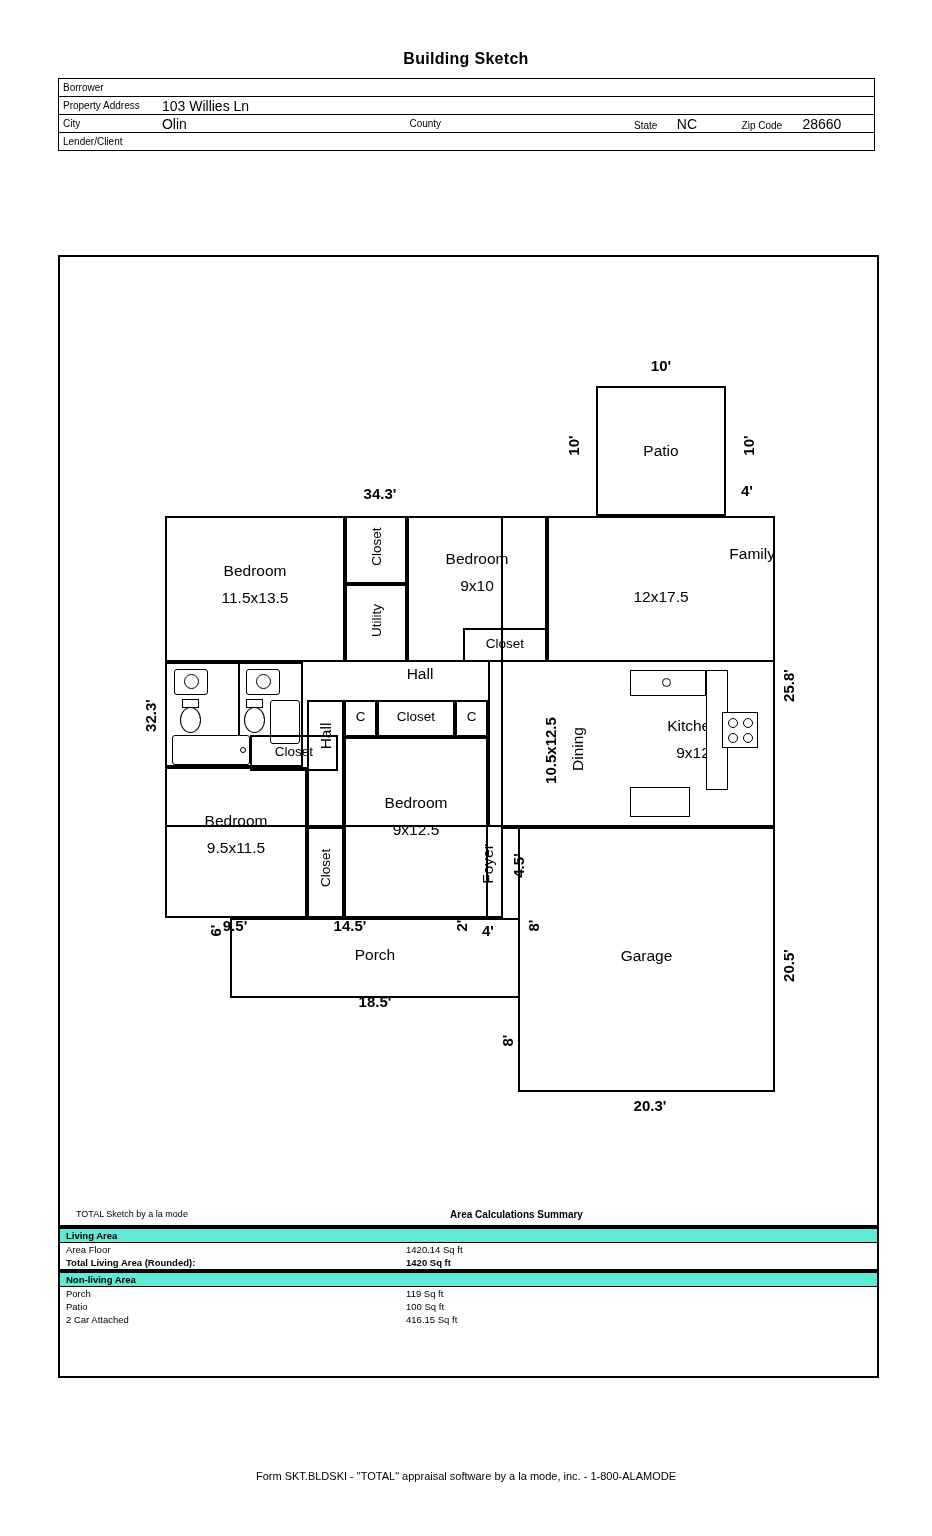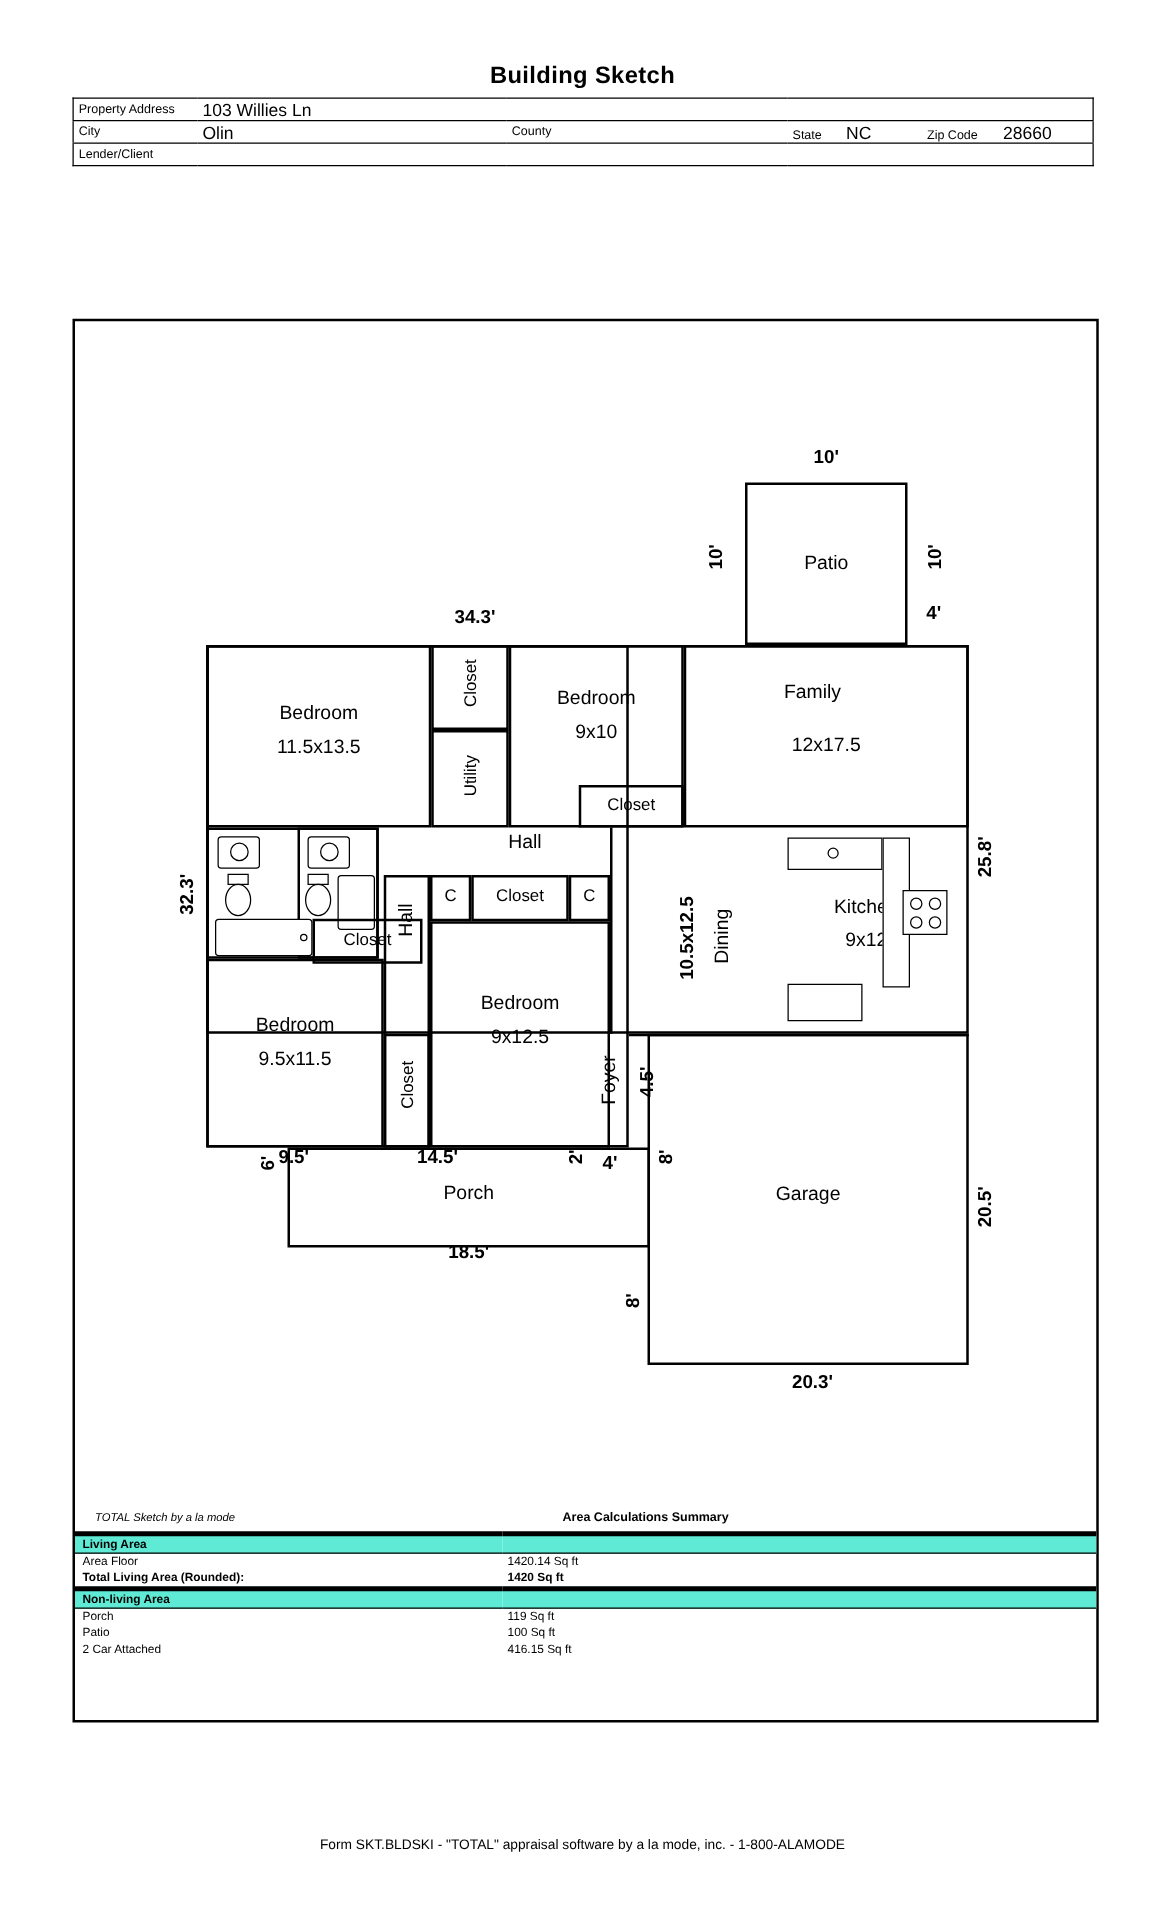"Building Sketch" #title { font-size: 19px -> 16px }
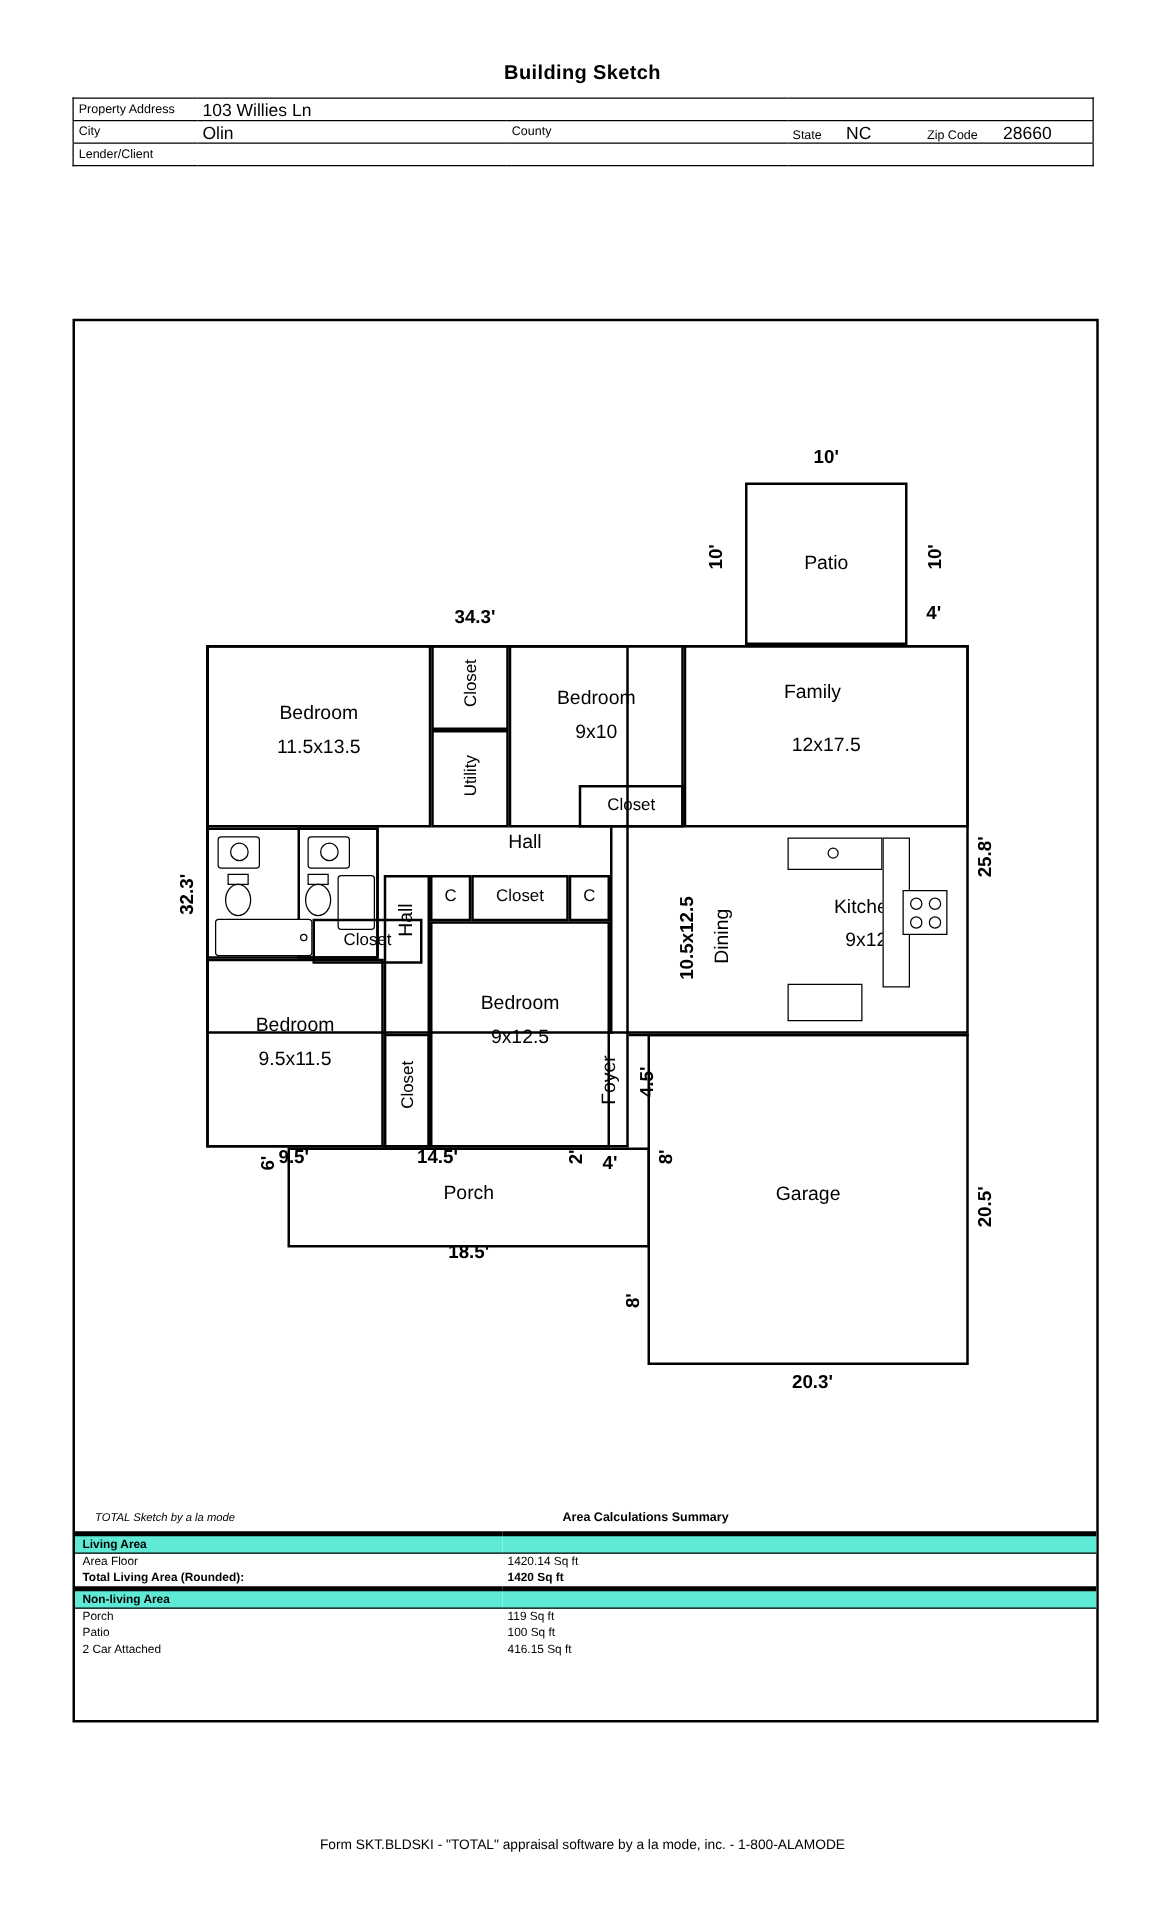"Borrower" tr { html: none -> <tr> <td>Borrower</td> </tr> }
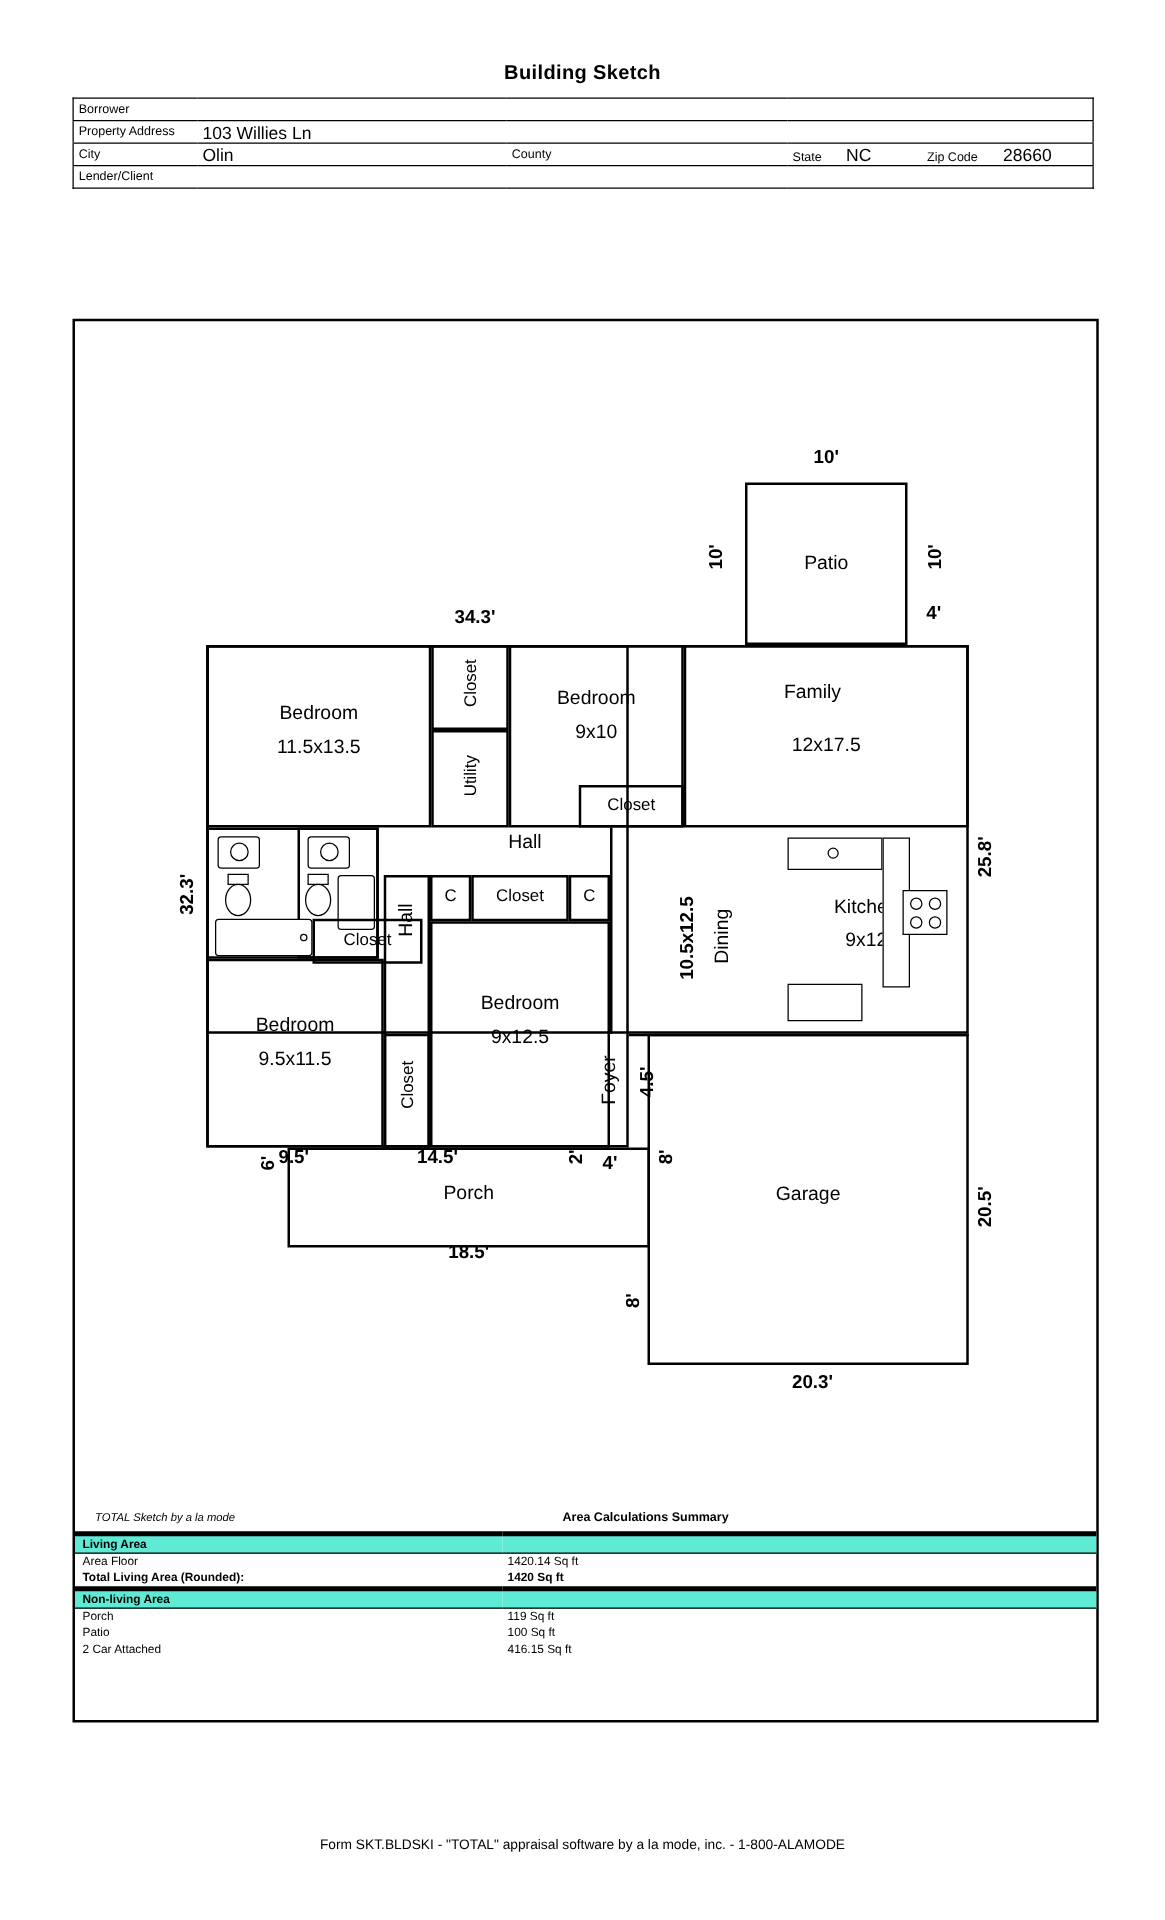"Family" div.lbl-c { left: 476px -> 487px; text-align: none -> right }
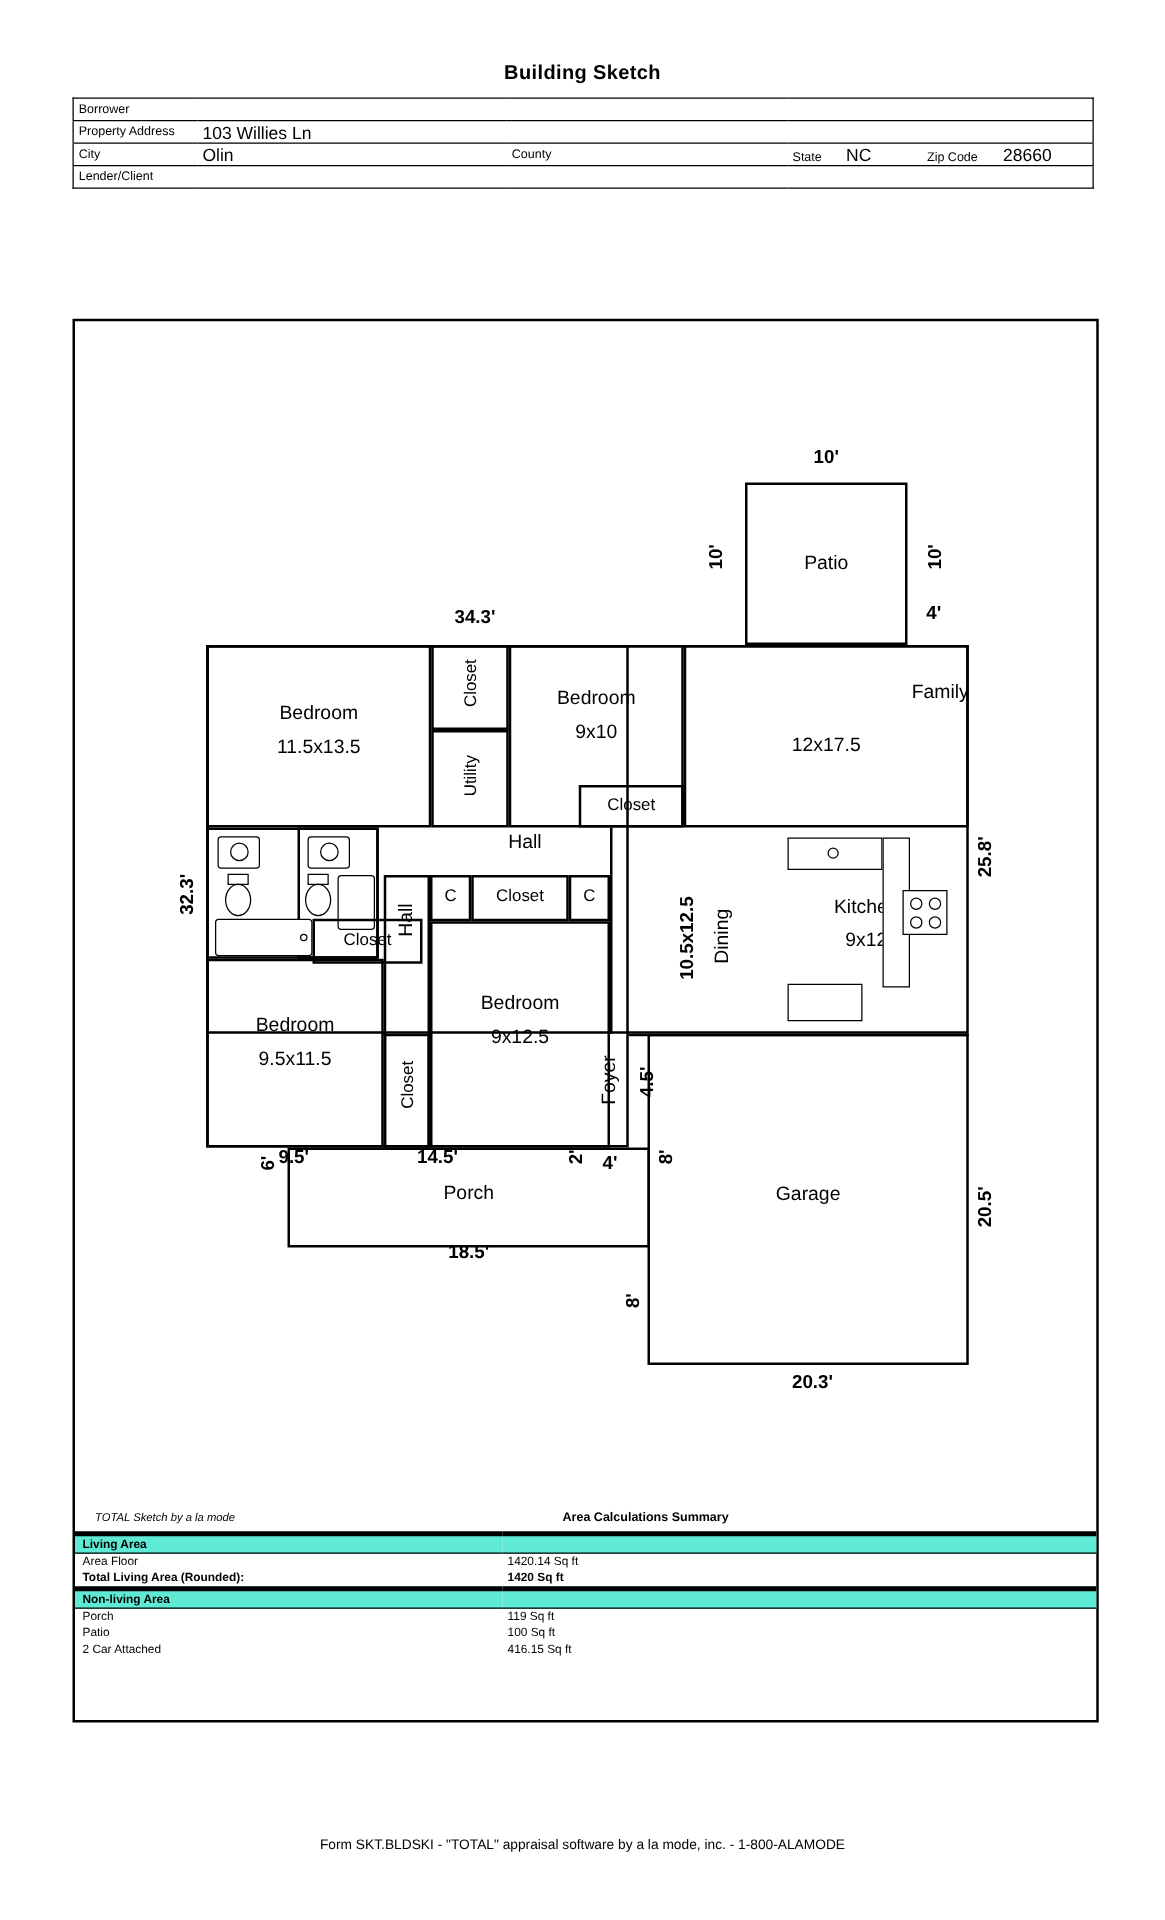"TOTAL Sketch by a la" #totalsketch { font-style: italic -> none }
